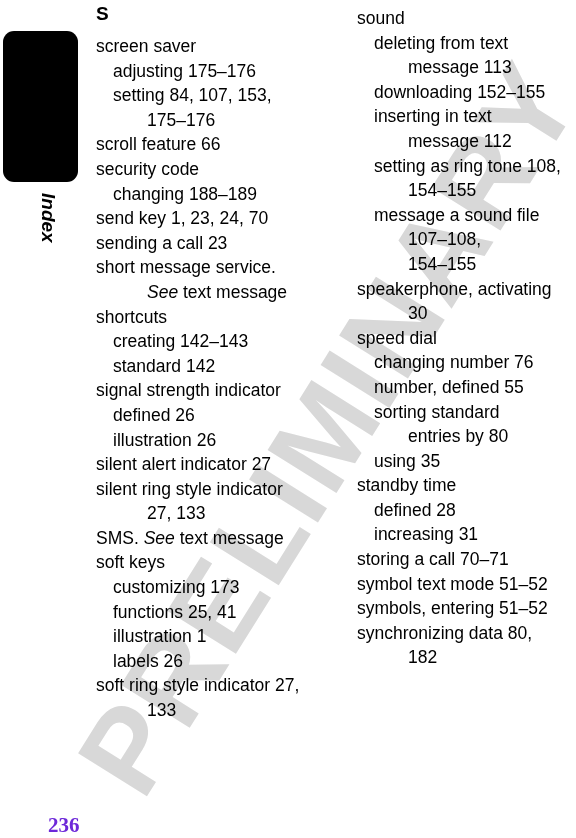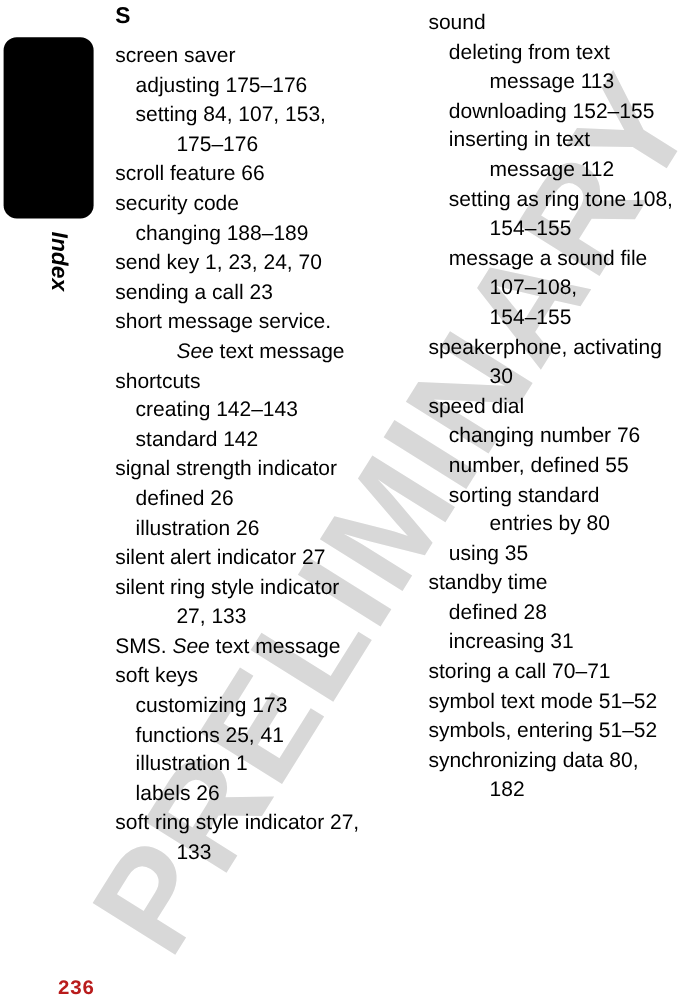"236" #page-number { color: #b91c1c -> #6d28d9; font-family: Liberation Mono, monospace -> Liberation Serif, serif; font-size: 17px -> 21px }
